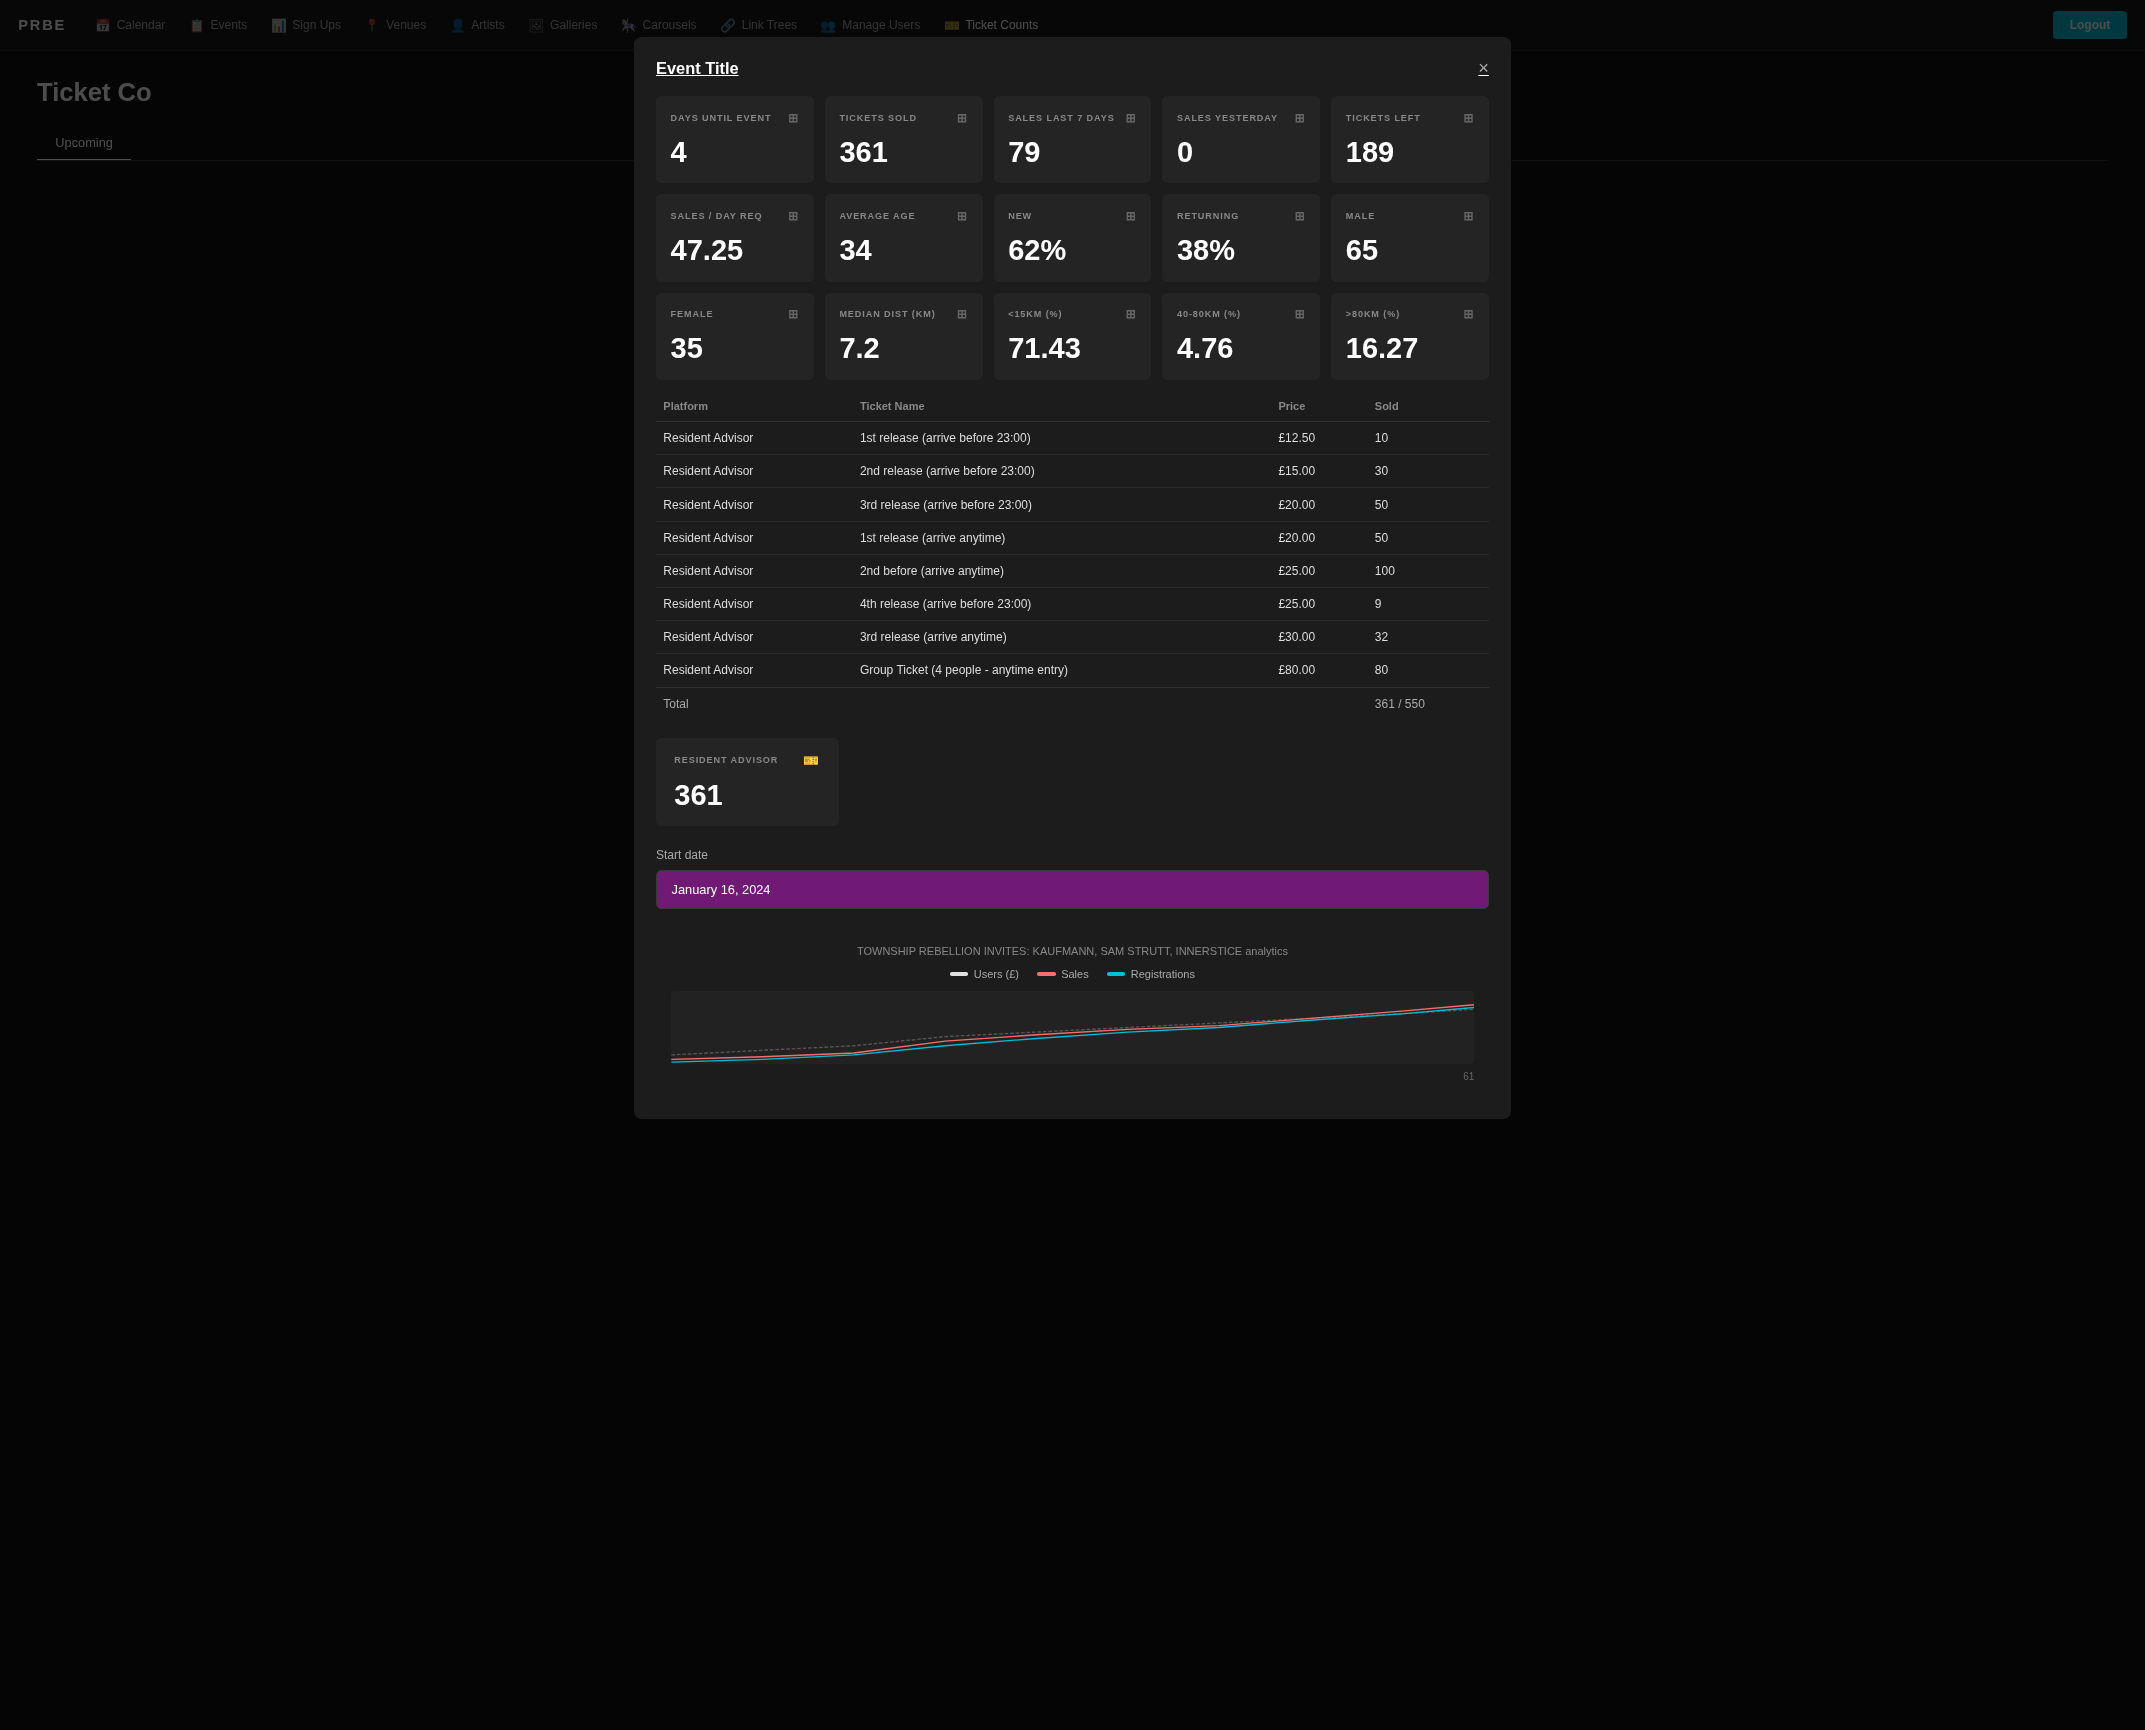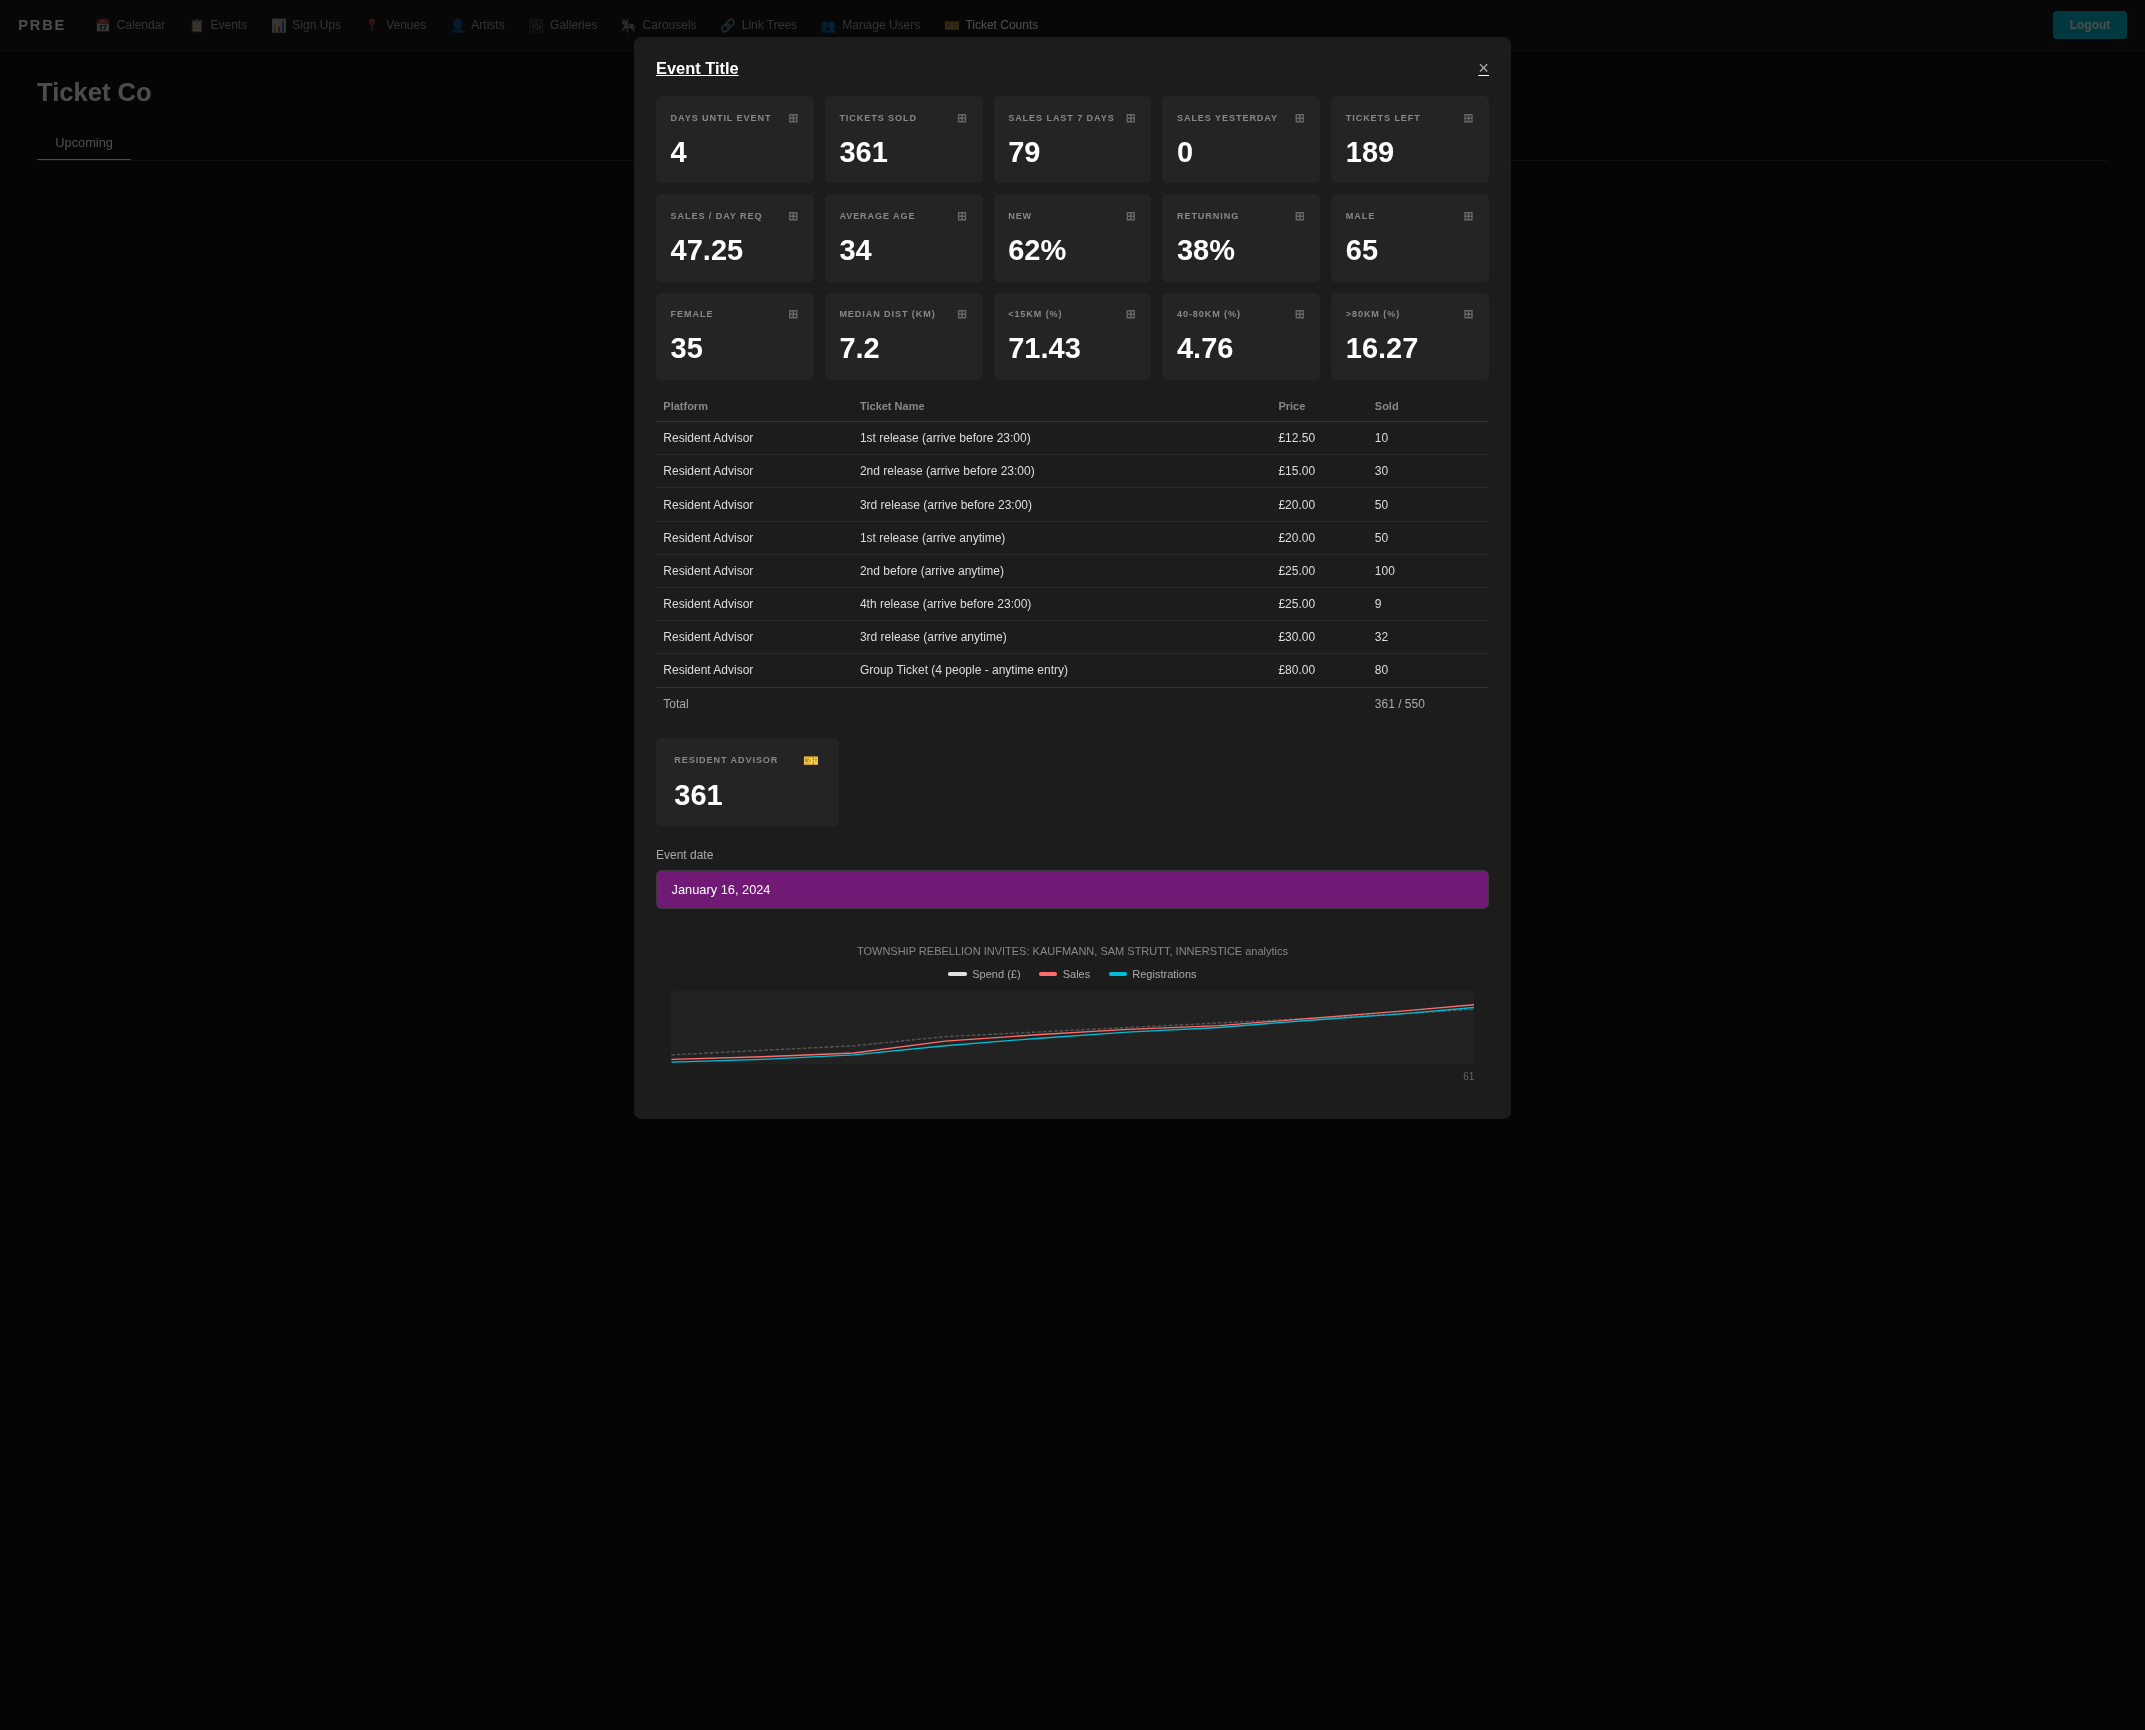"Event date" div.date-field-label { text: Event -> Start }
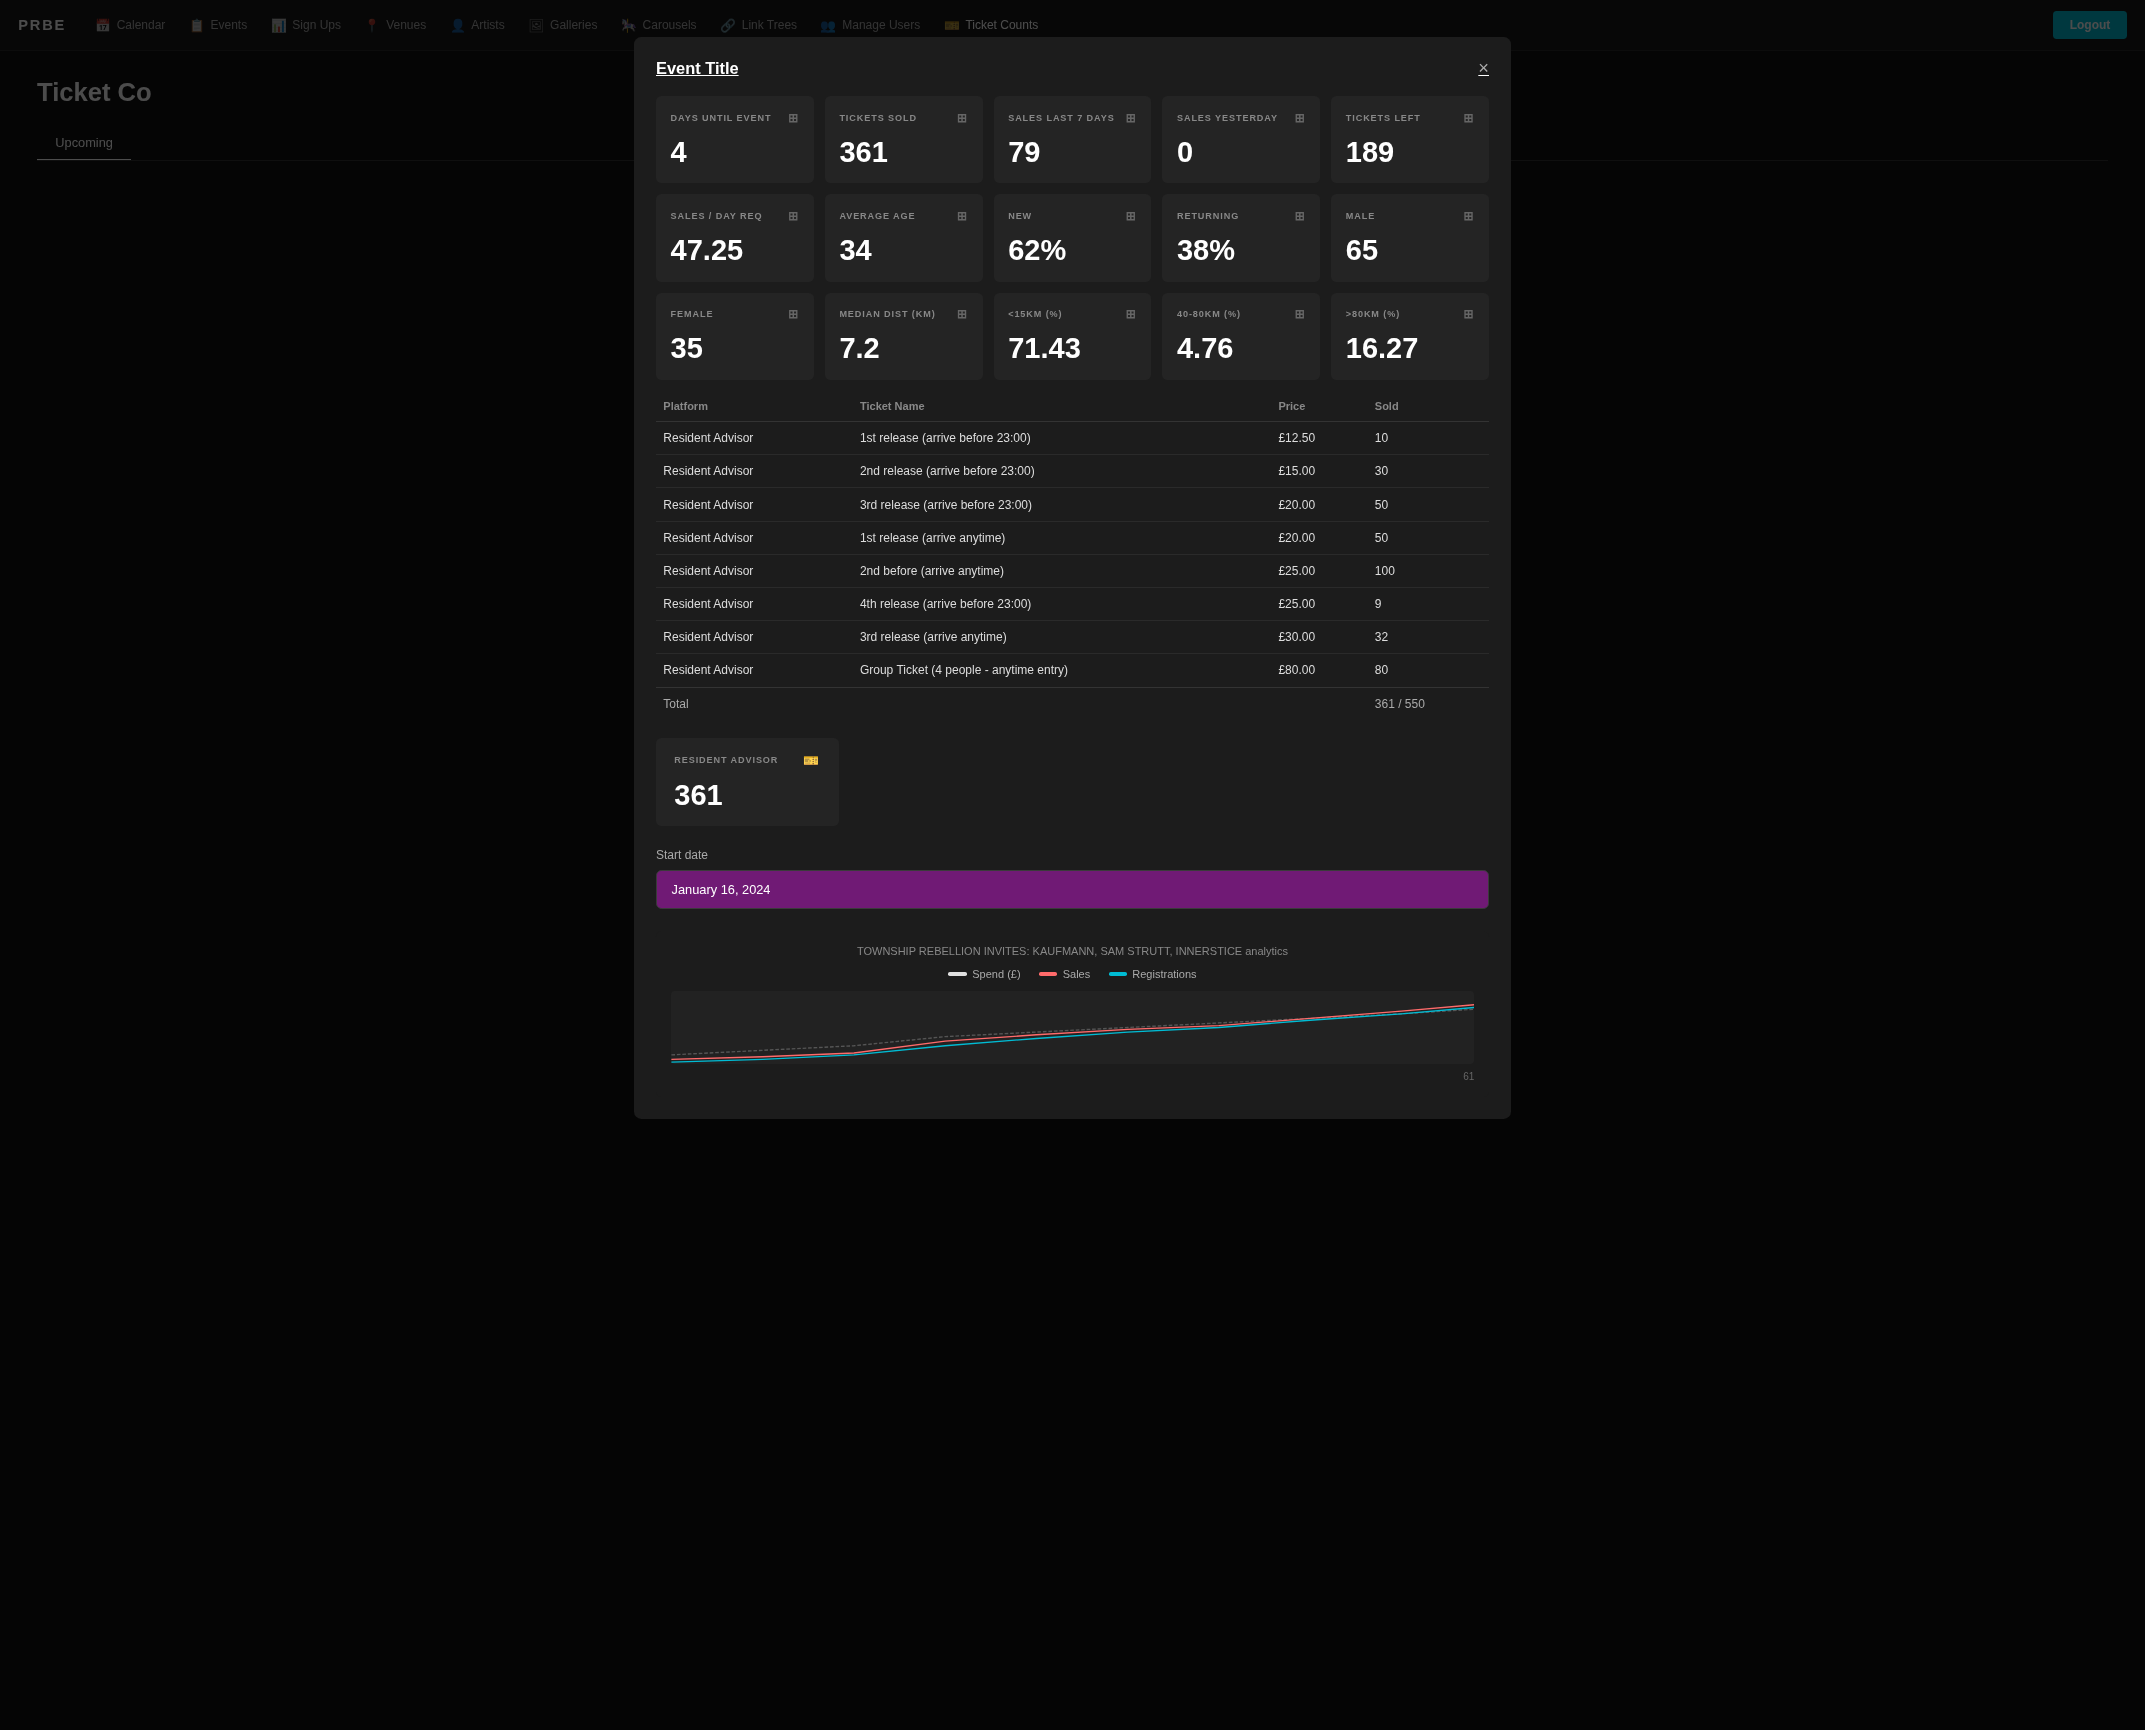"Spend (£)" span { text: Spend -> Users }
